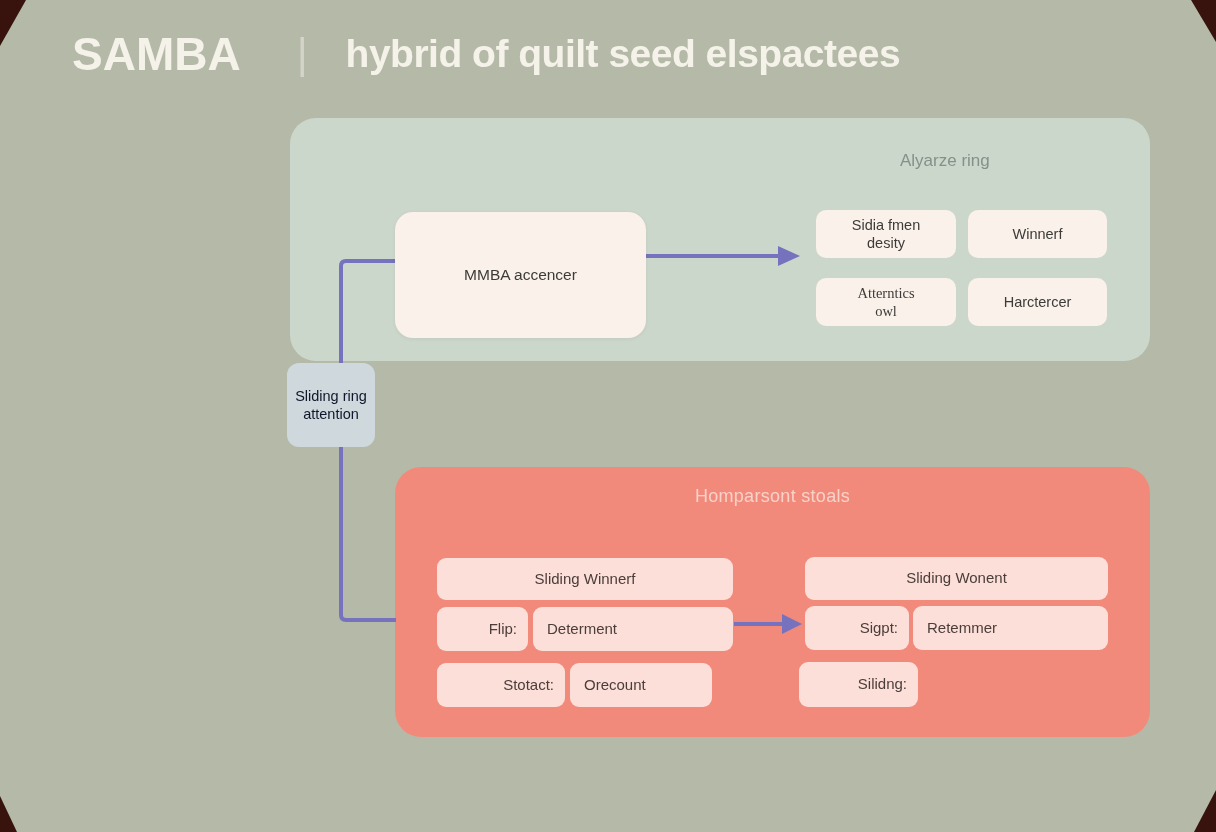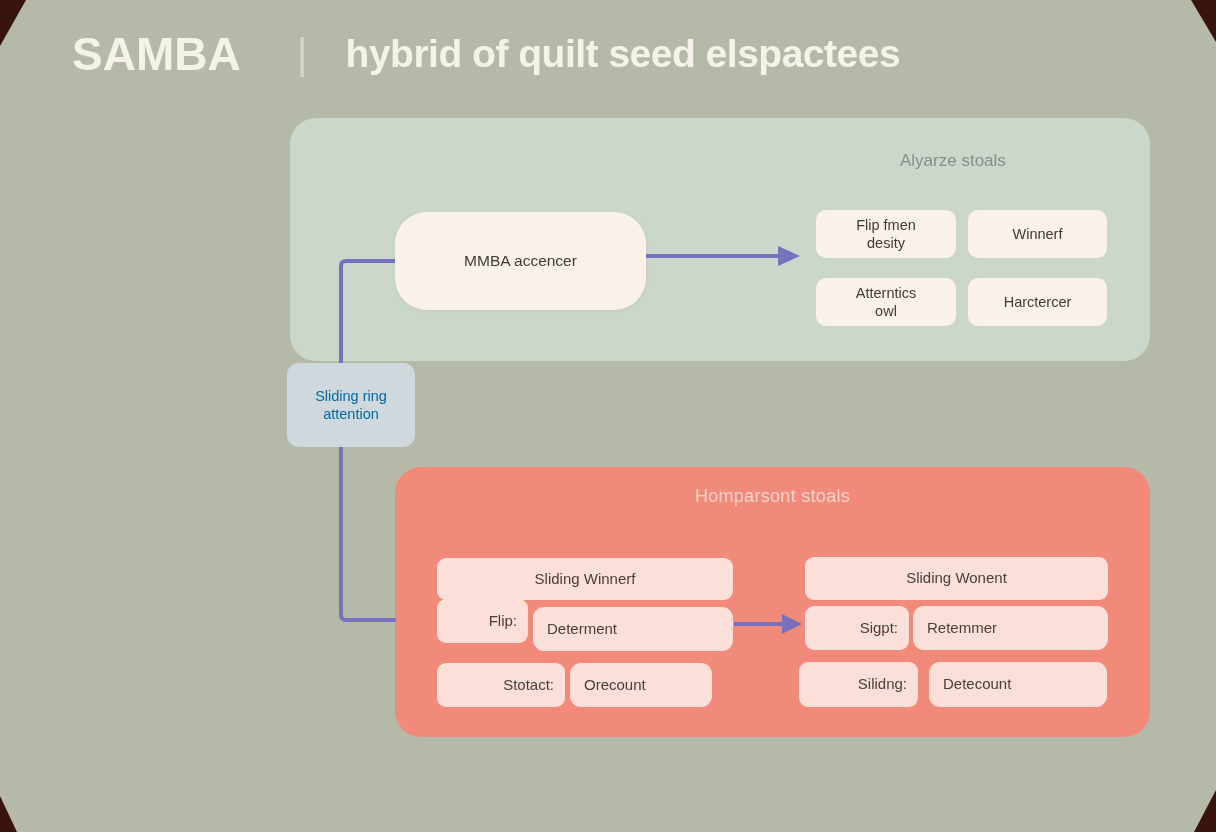"Alyarze stoals" div.panel-label { text: stoals -> ring }
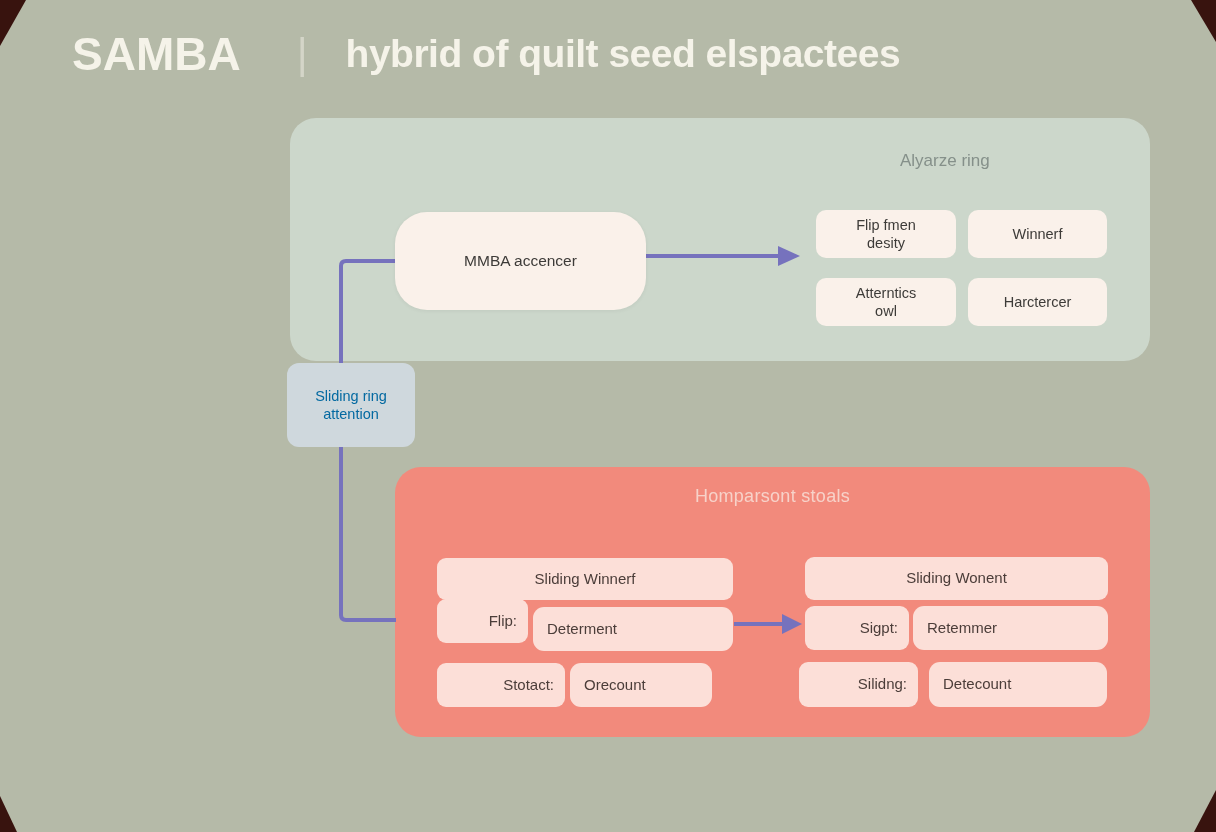"Flip fmen" div.box { text: Flip -> Sidia }
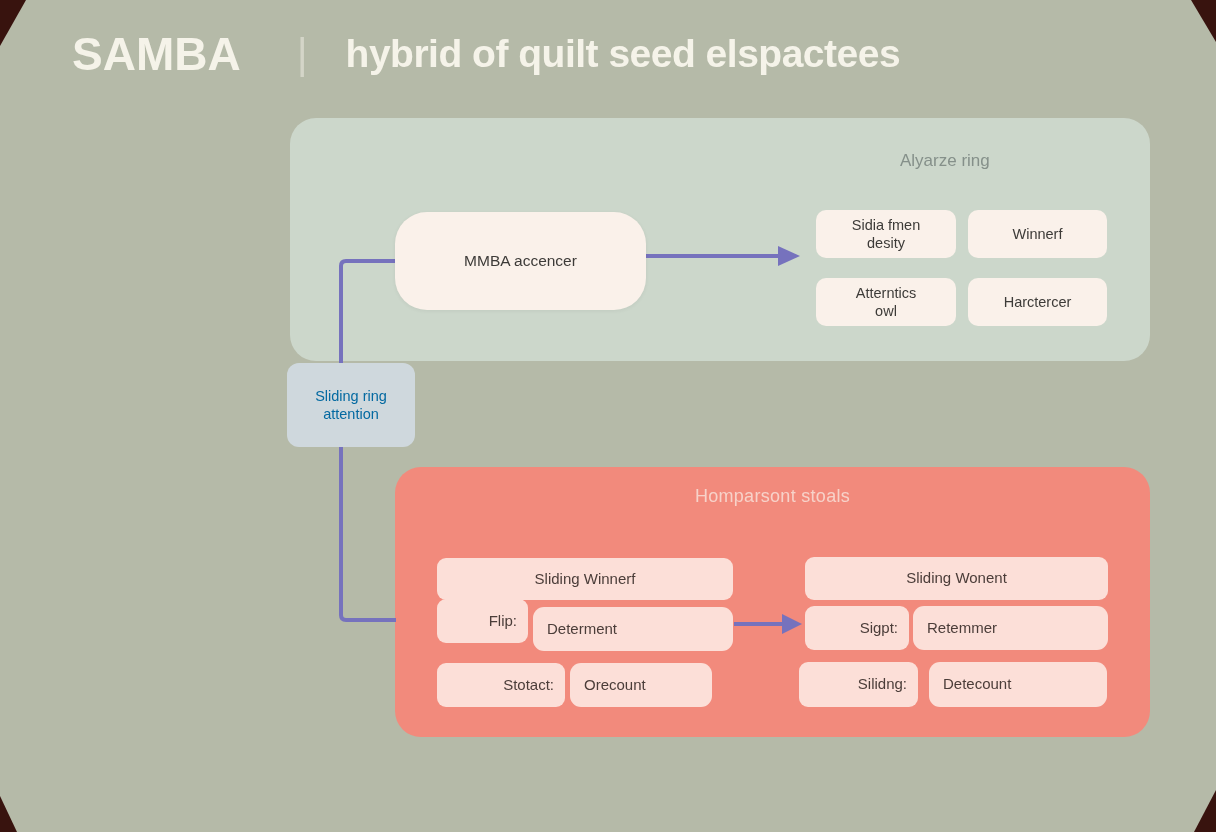"MMBA accencer" .mmba { border-radius: 32px -> 18px; height: 98px -> 126px }
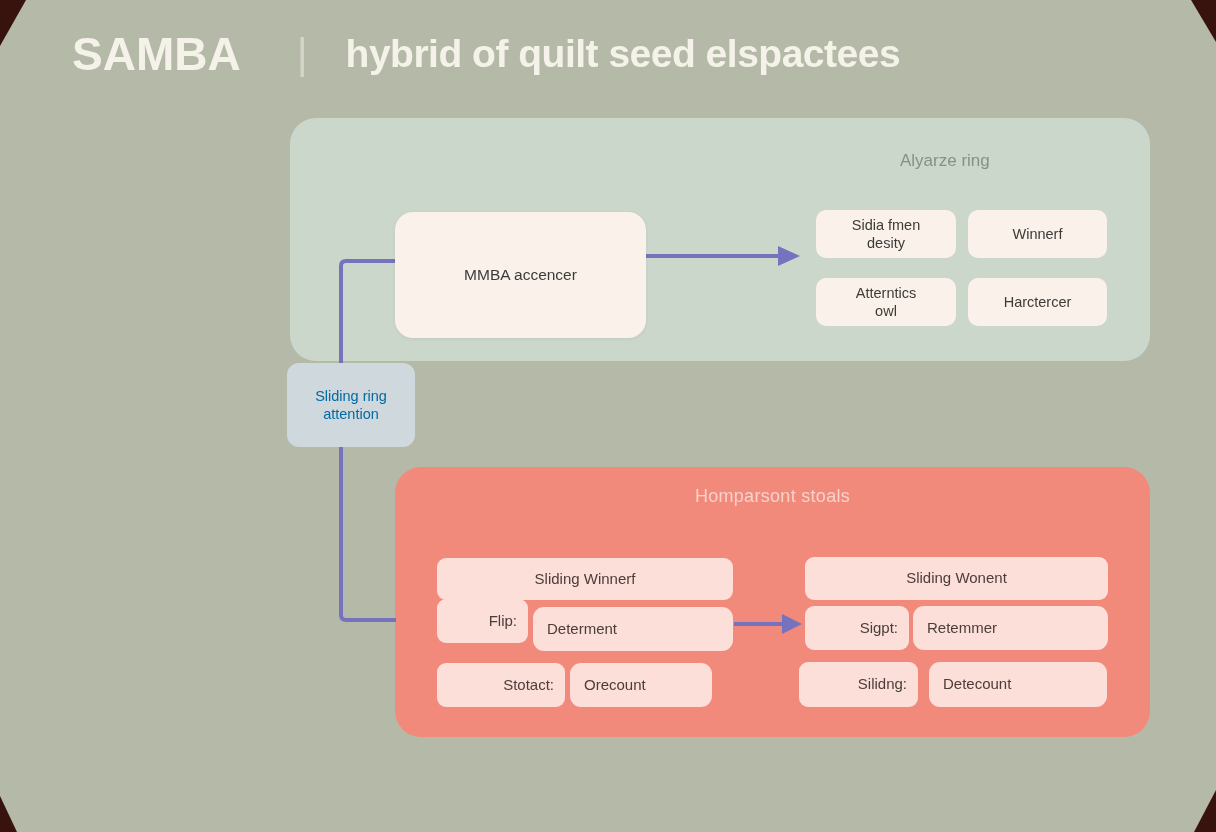"Atterntics" .sb3 { font-family: none -> Liberation Serif, serif }
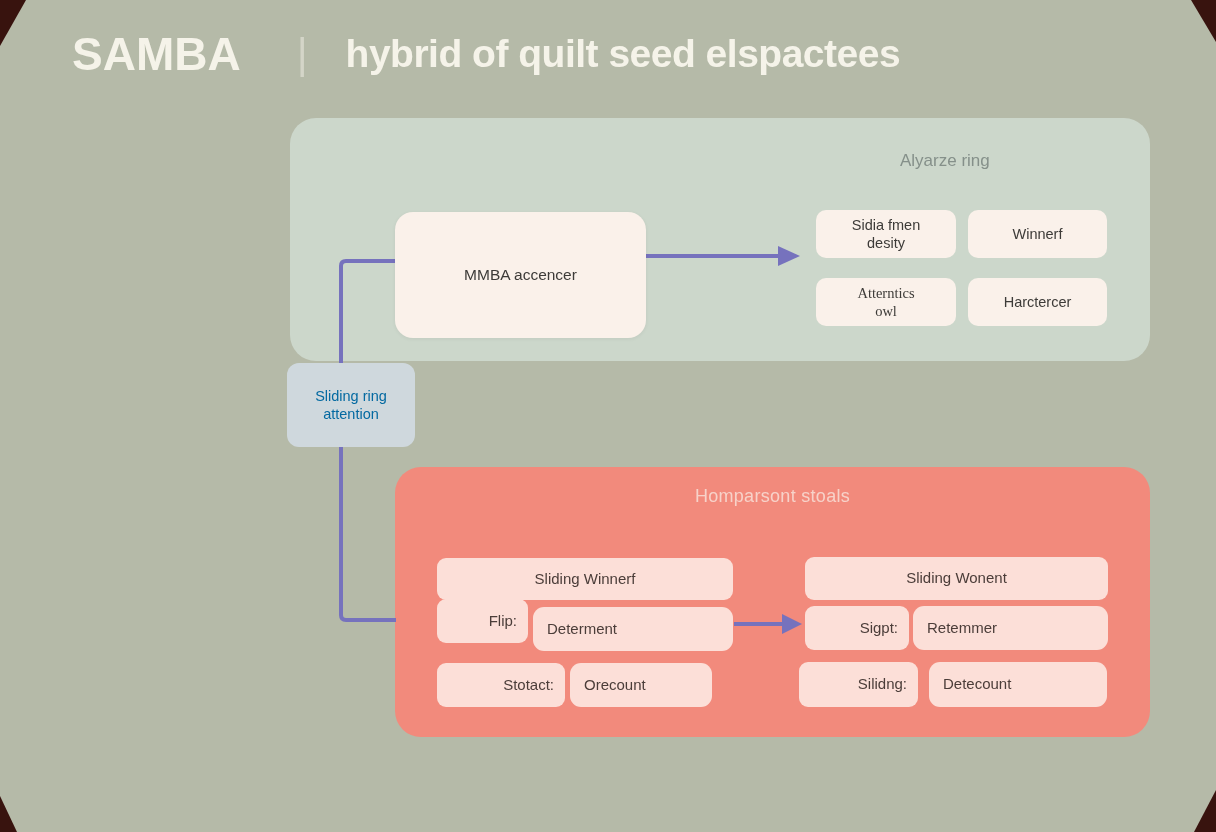"Sliding ring" .side-box { color: #0369a1 -> #0f172a; width: 128px -> 88px }
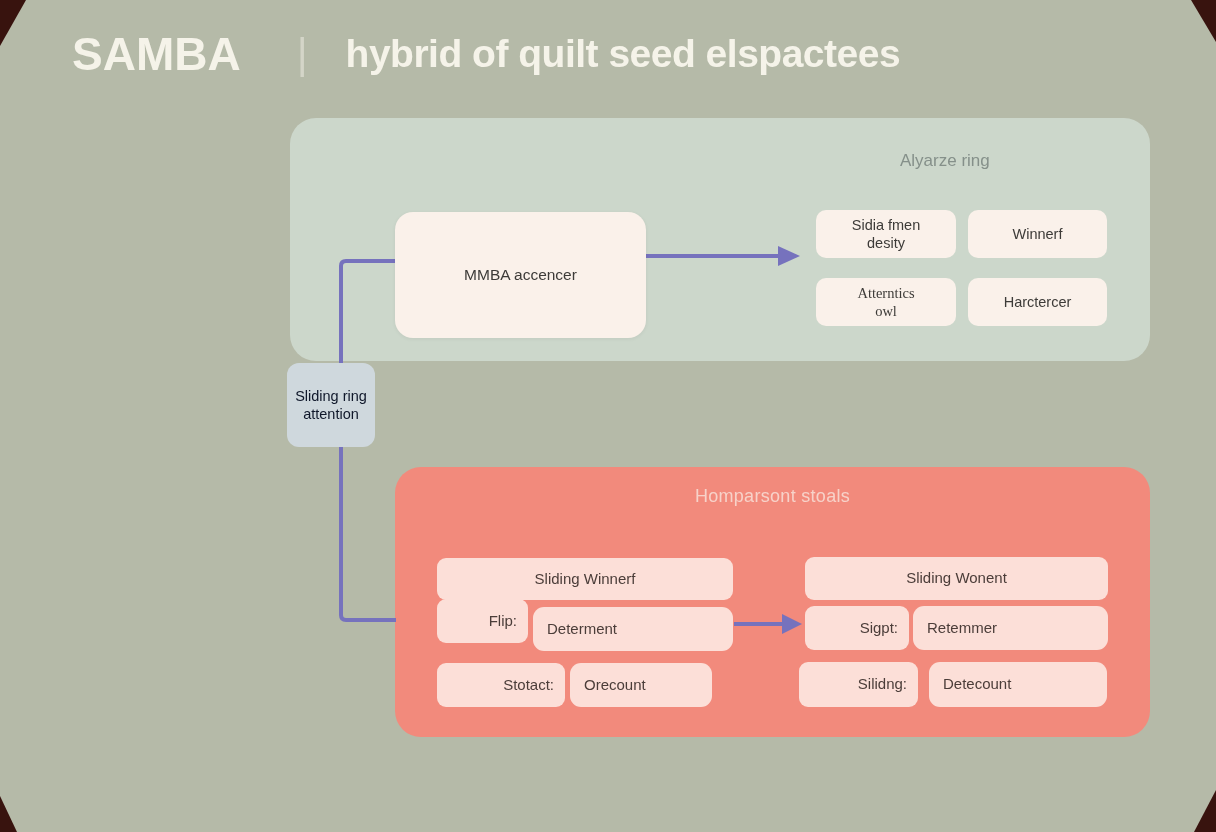"Flip:" .lk1 { top: 132px -> 140px }
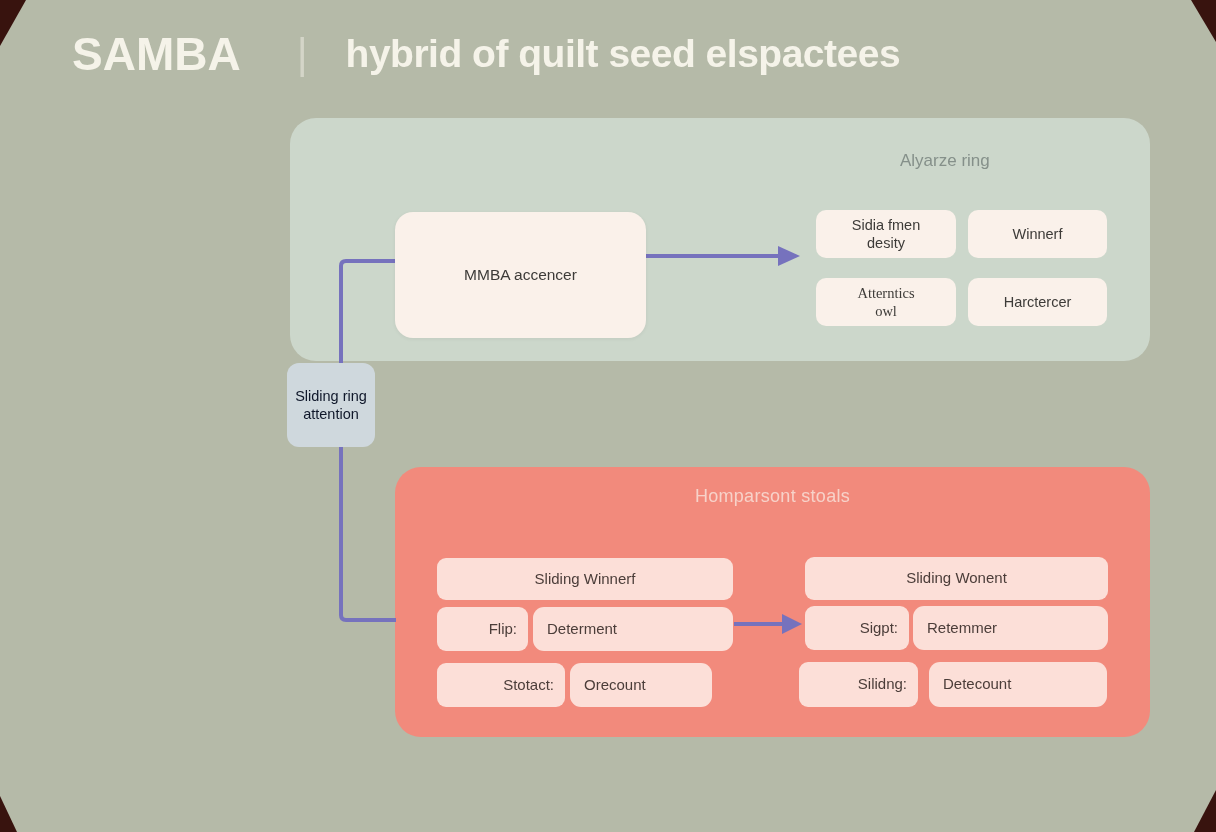"Determent" .val { border-radius: 11px -> none }
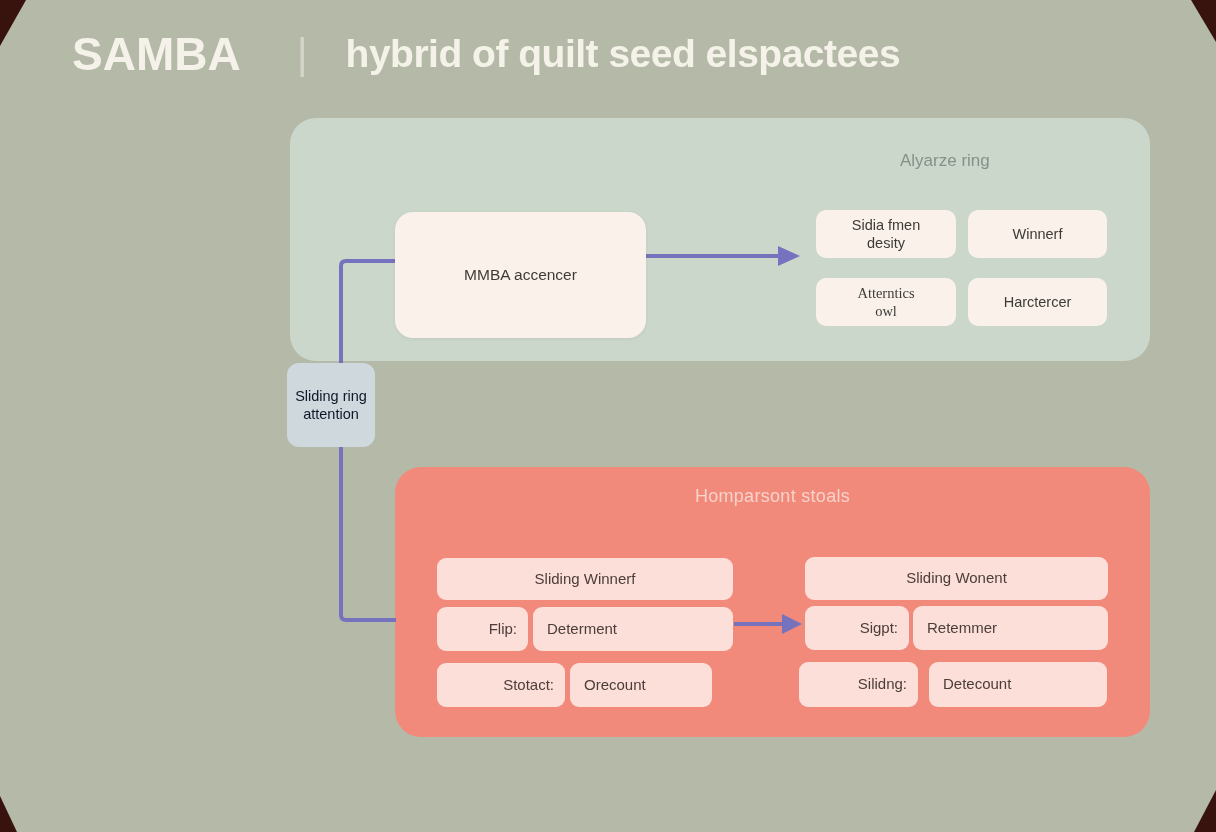"Detecount" div.box { html: <div>Detecount</div> -> none }
